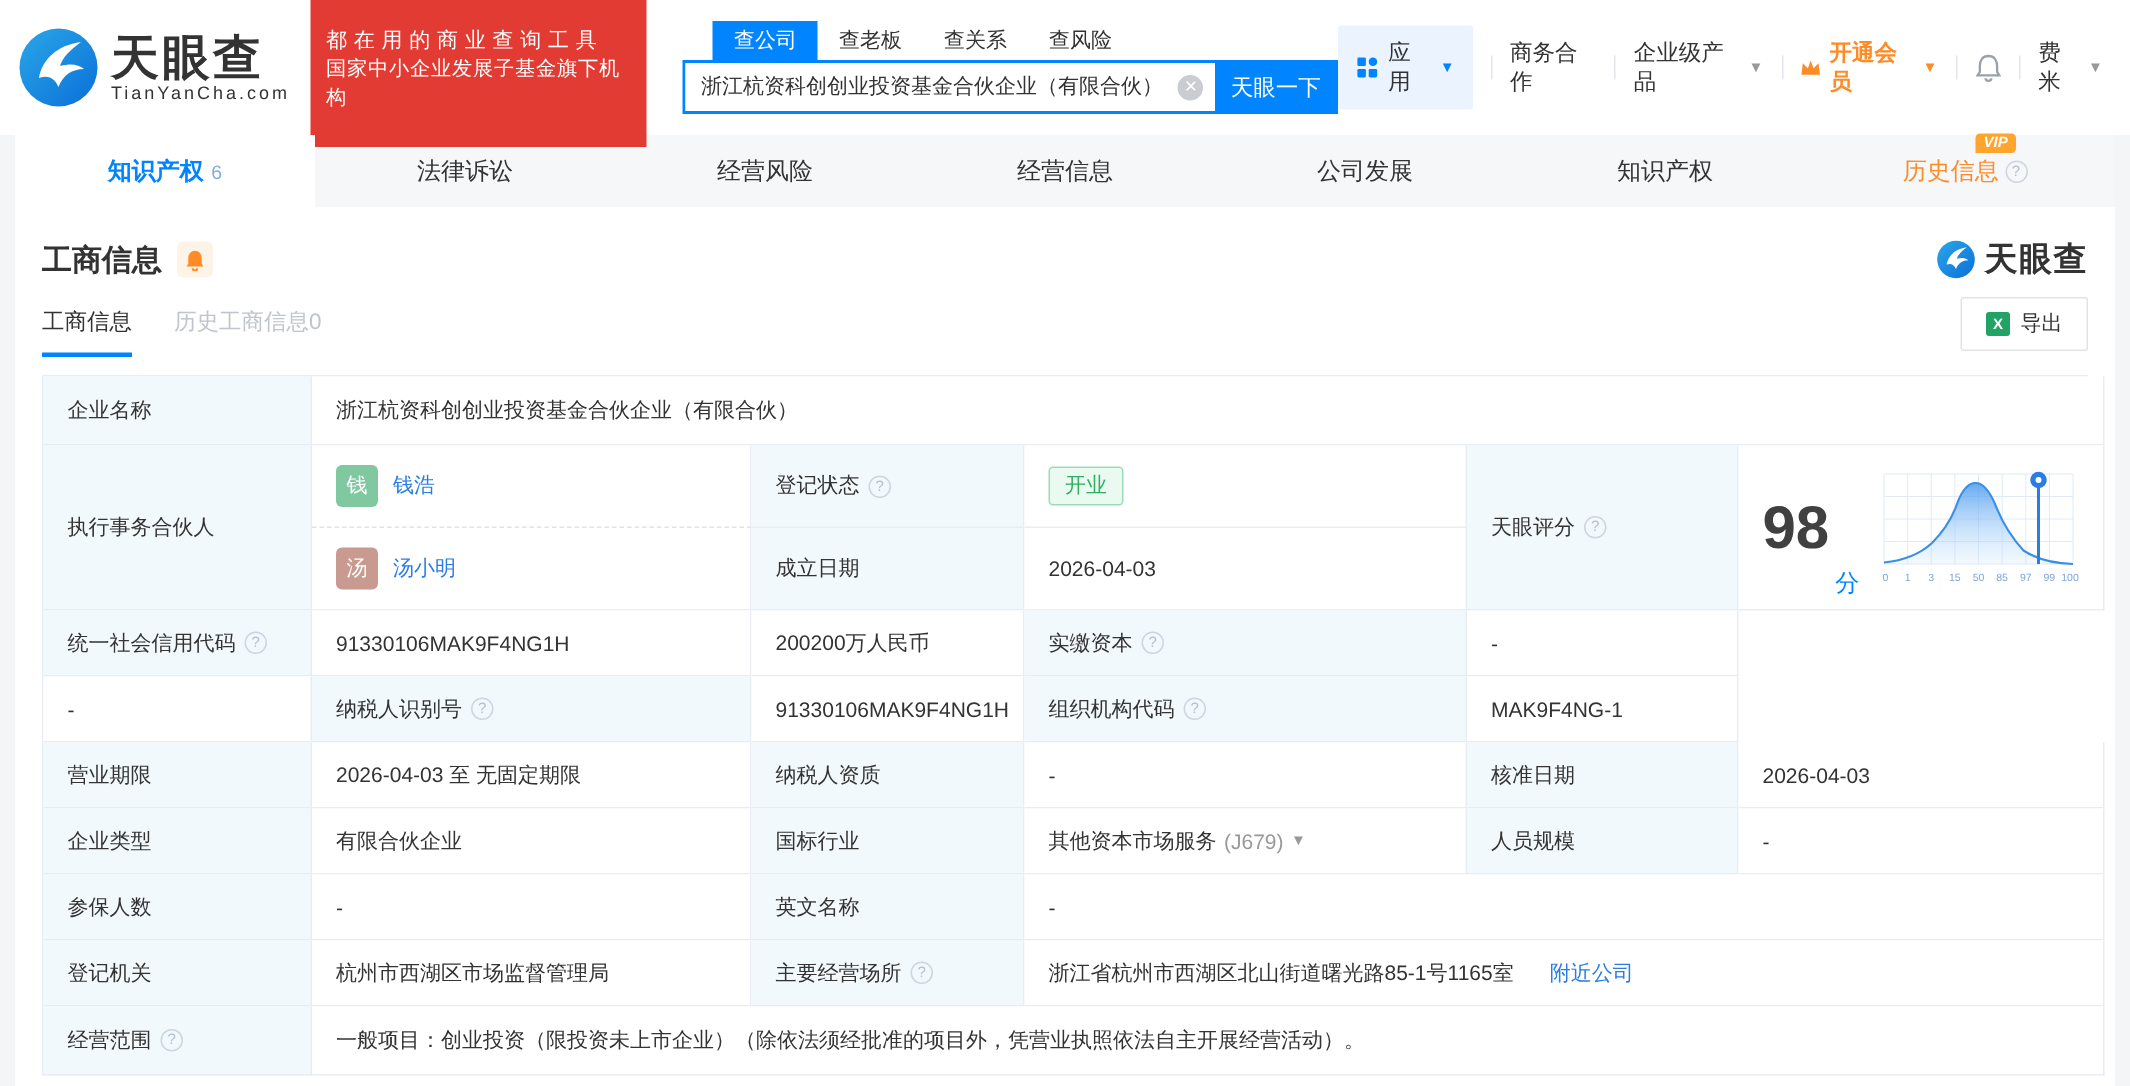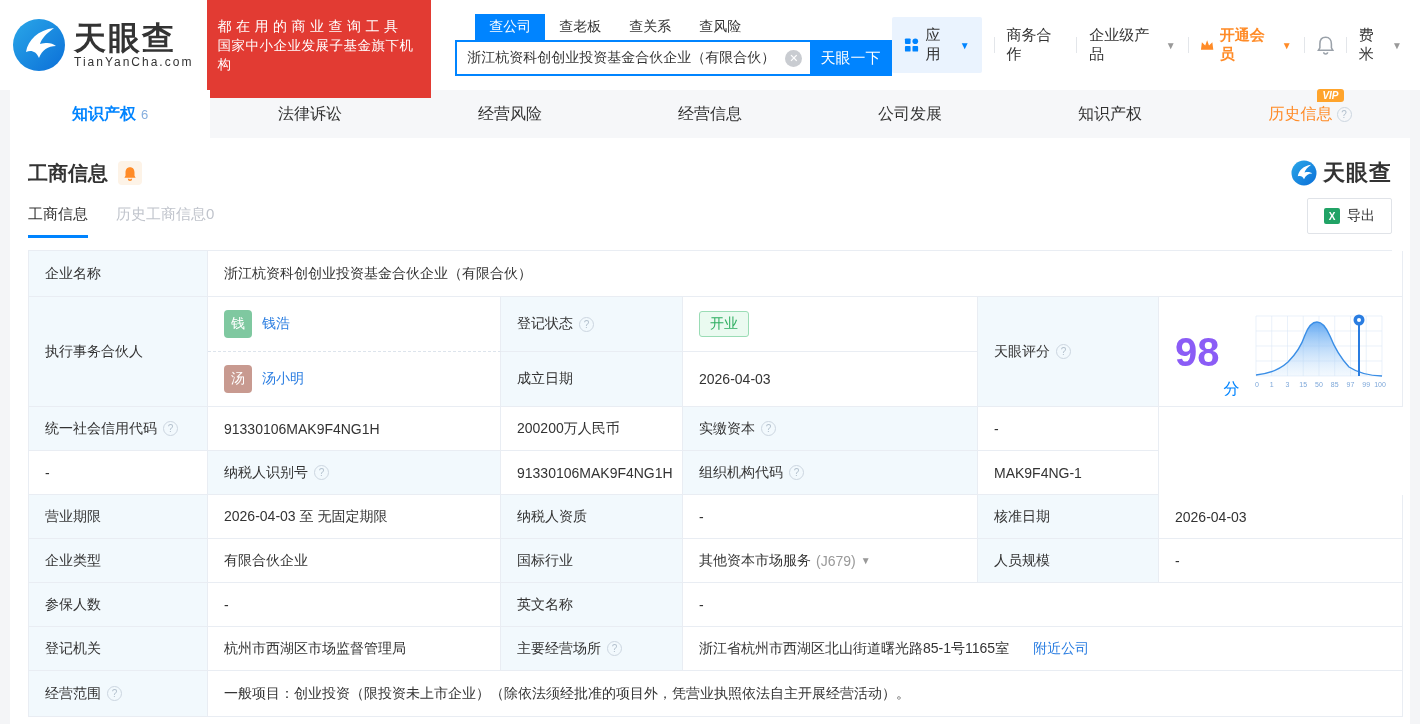"98" .score-num { color: #8b5cf6 -> #404040 }
